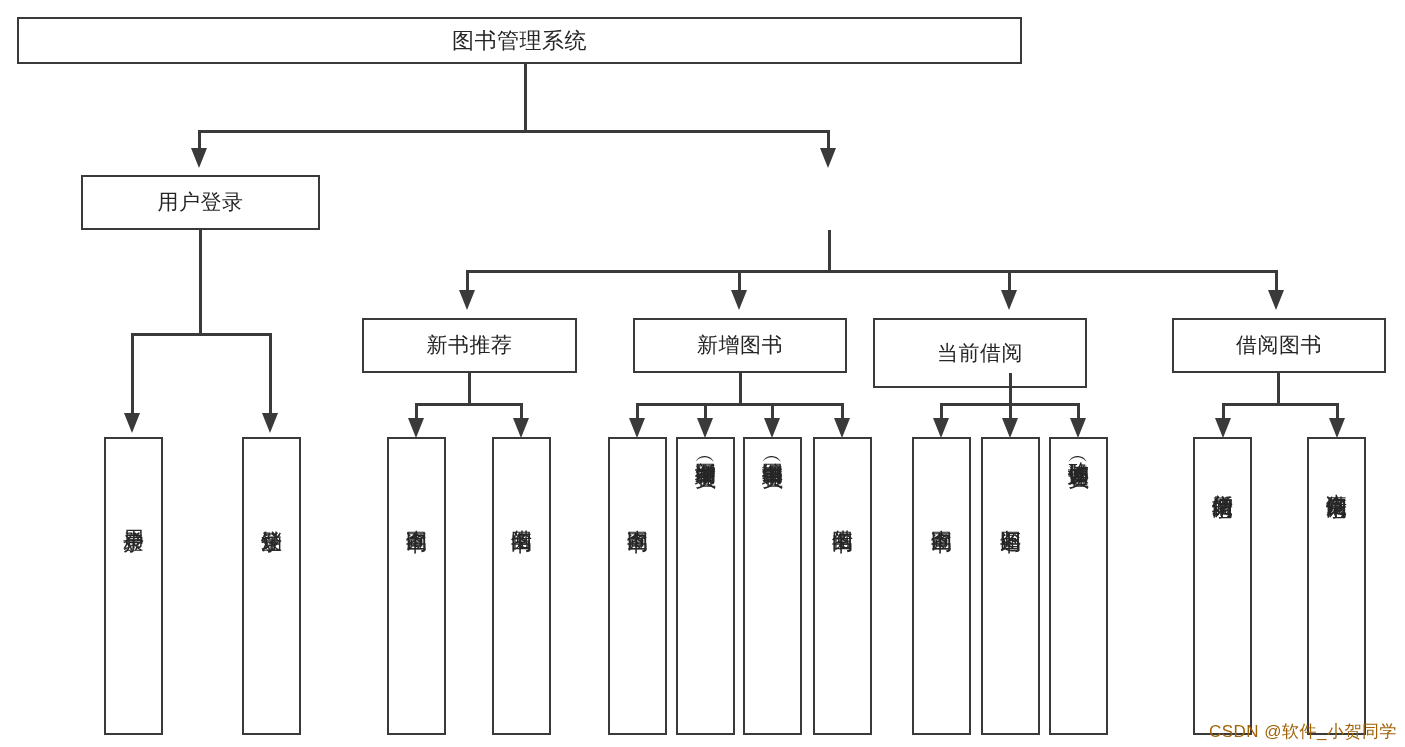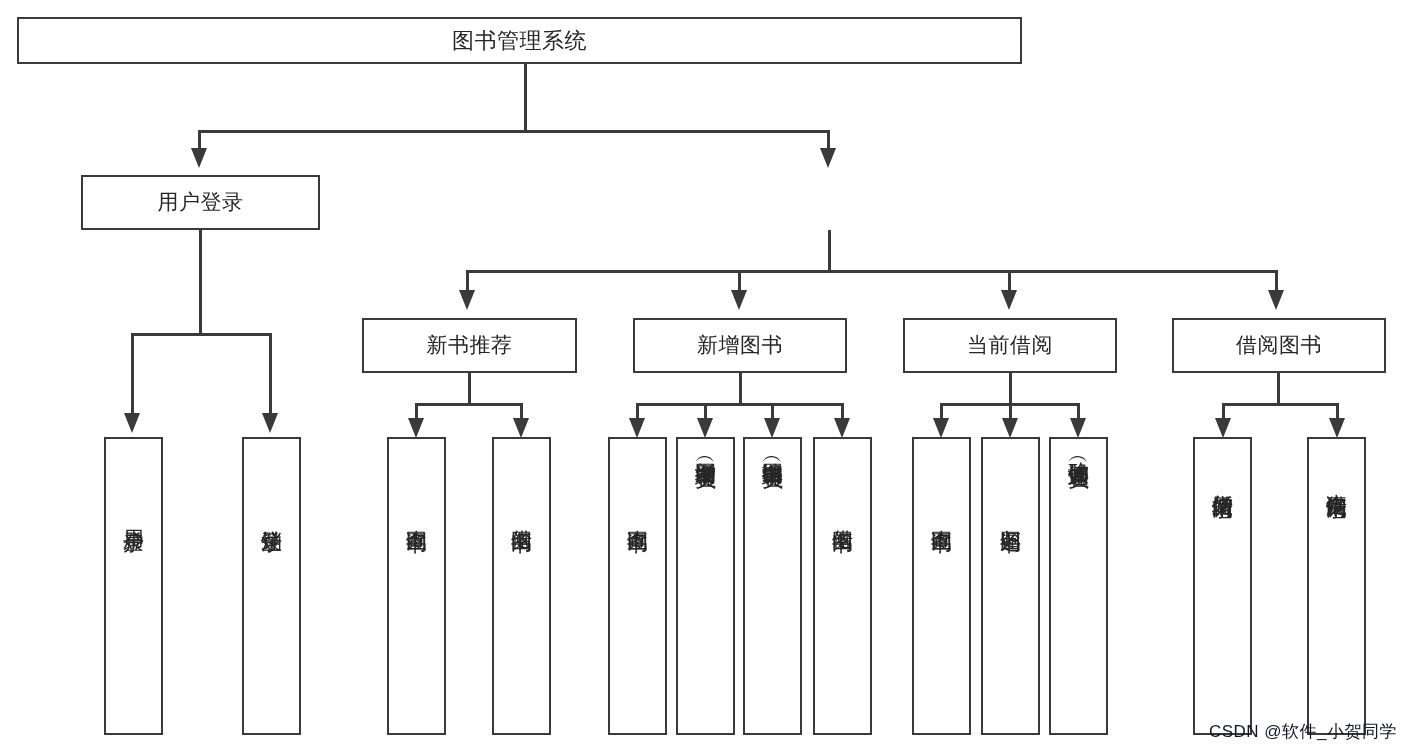"当前借阅" div.node { height: 55px -> 70px; left: 903px -> 873px }
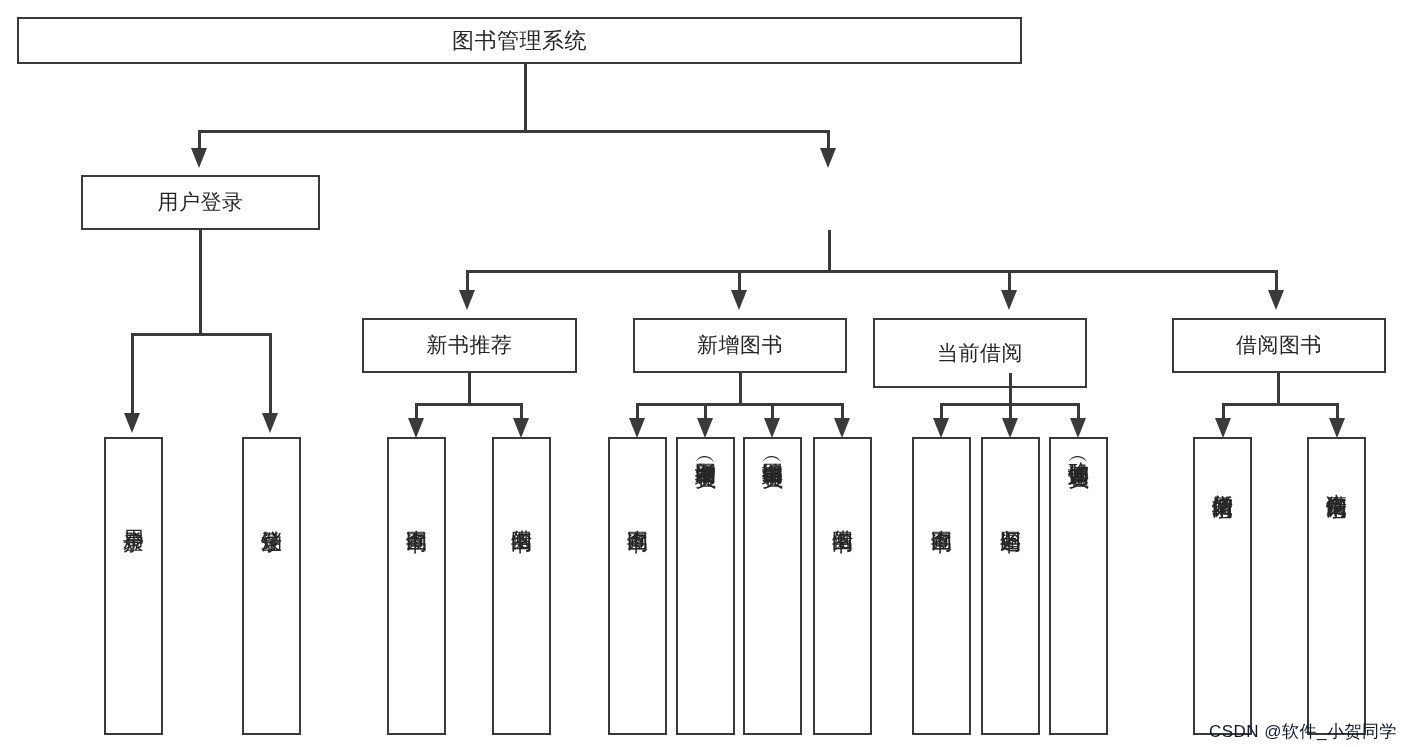"CSDN @软件_小贺同学" #watermark { color: #0f172a -> #a16207 }
